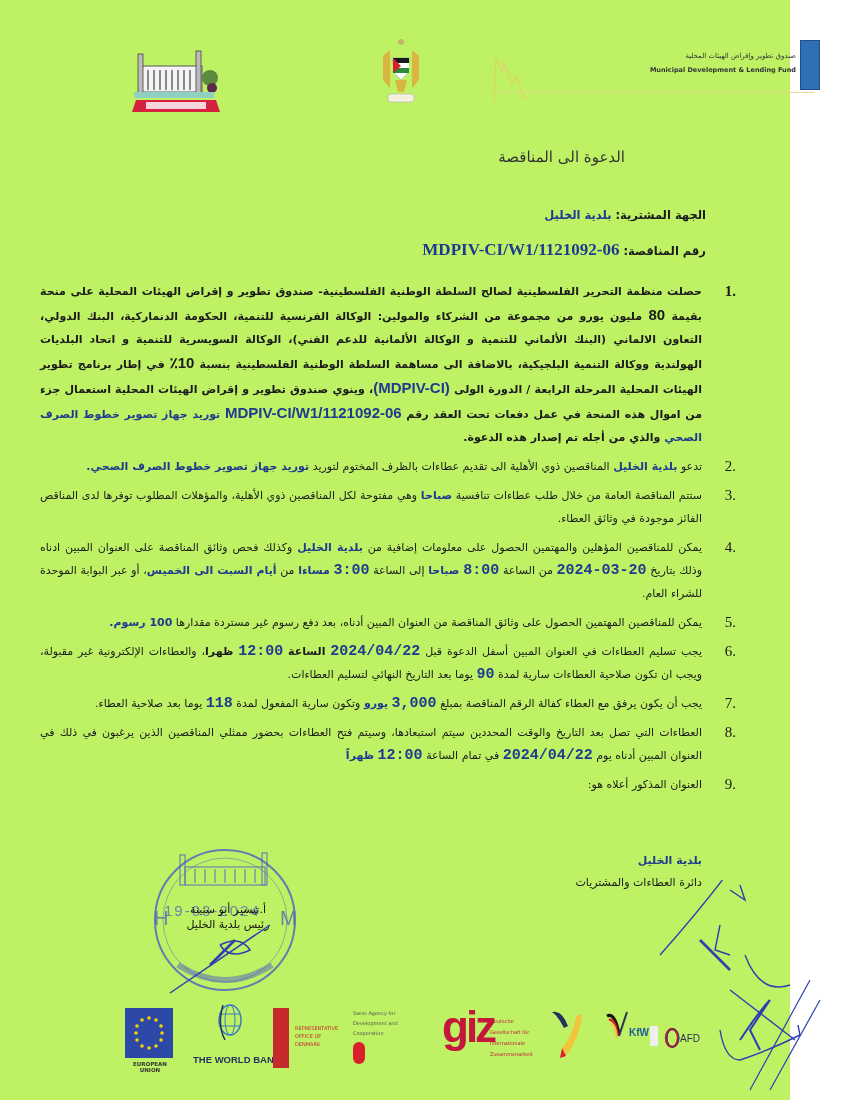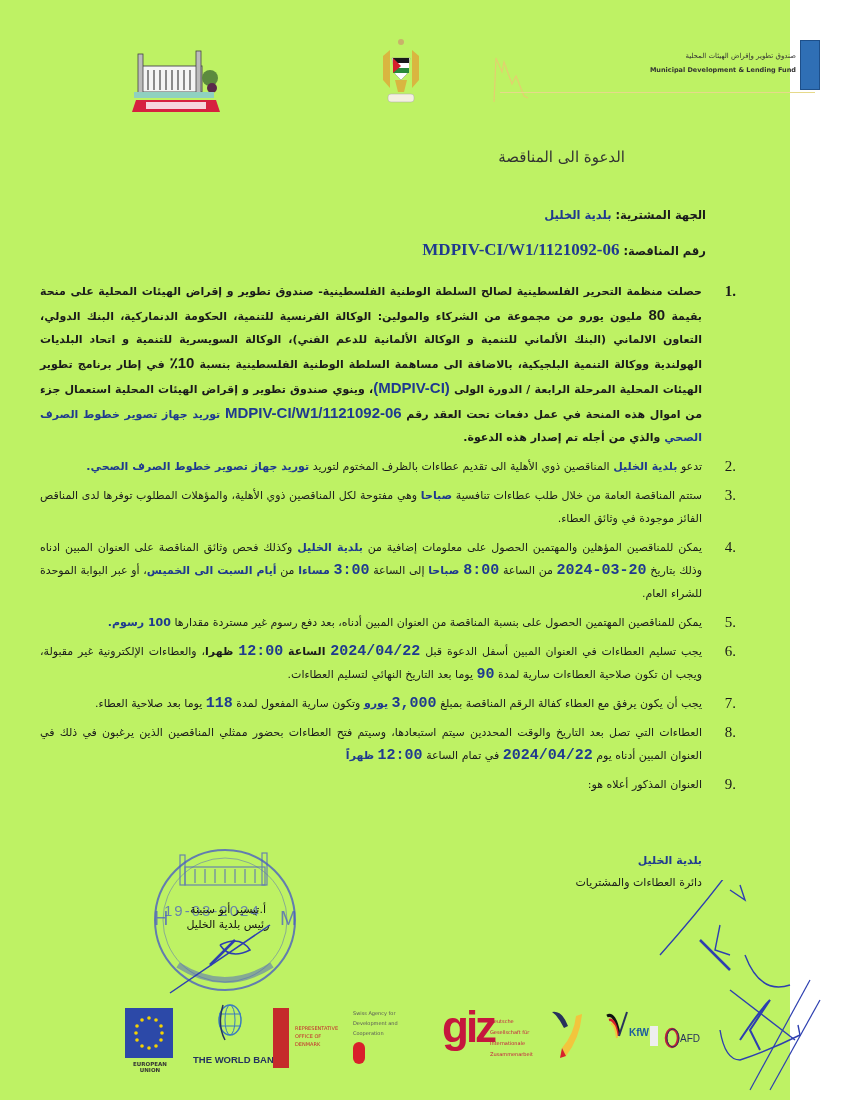"يمكن للمناقصين المهتمين الحصول على" span { text: بنسبة -> وثائق }
